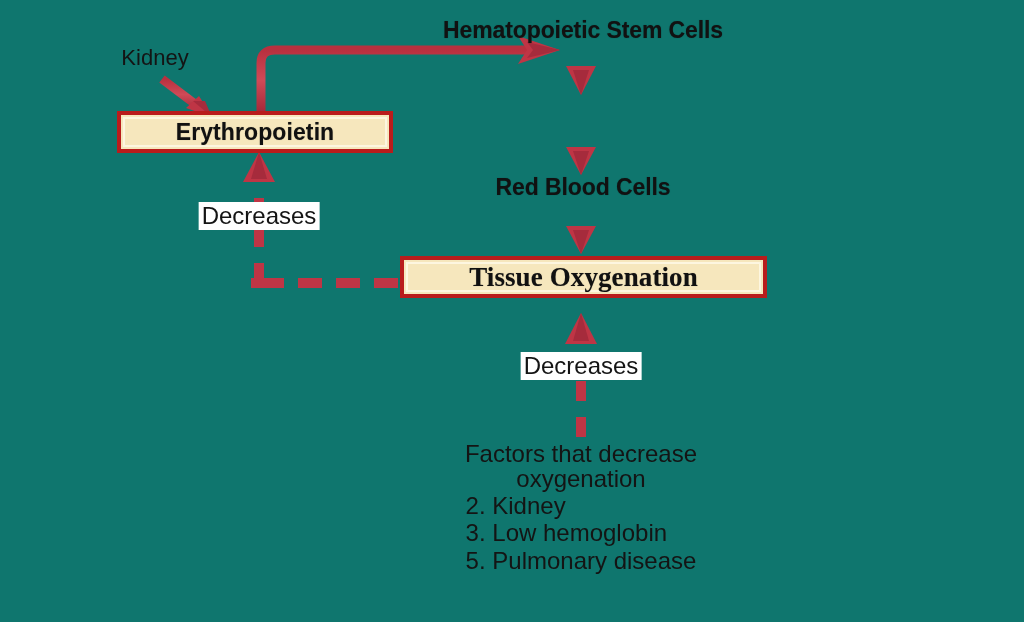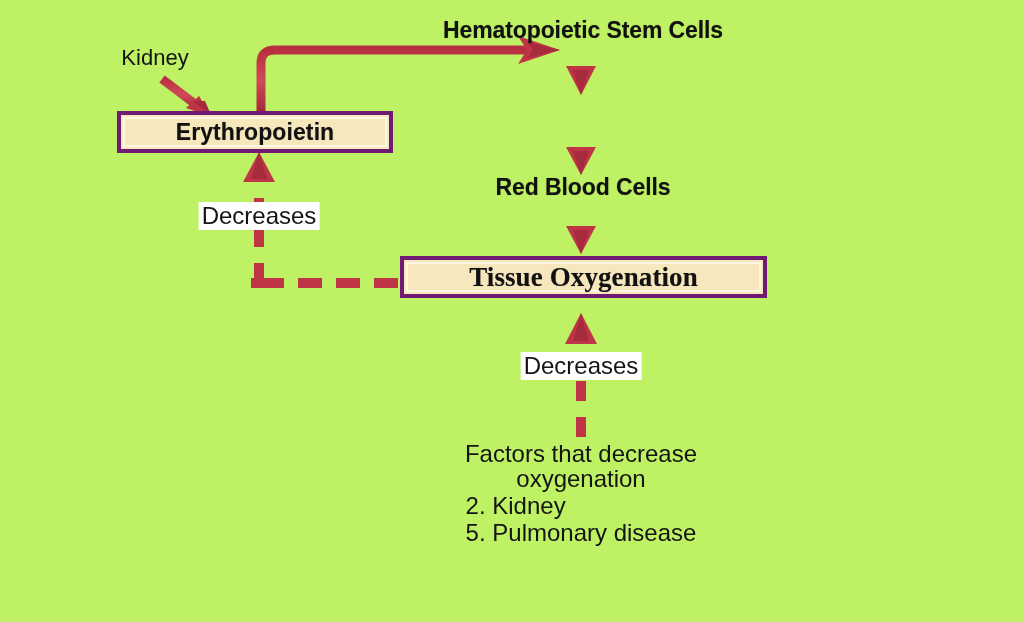"Hematopoietic Stem Cells" #stage { background: #bef264 -> #0f766e }
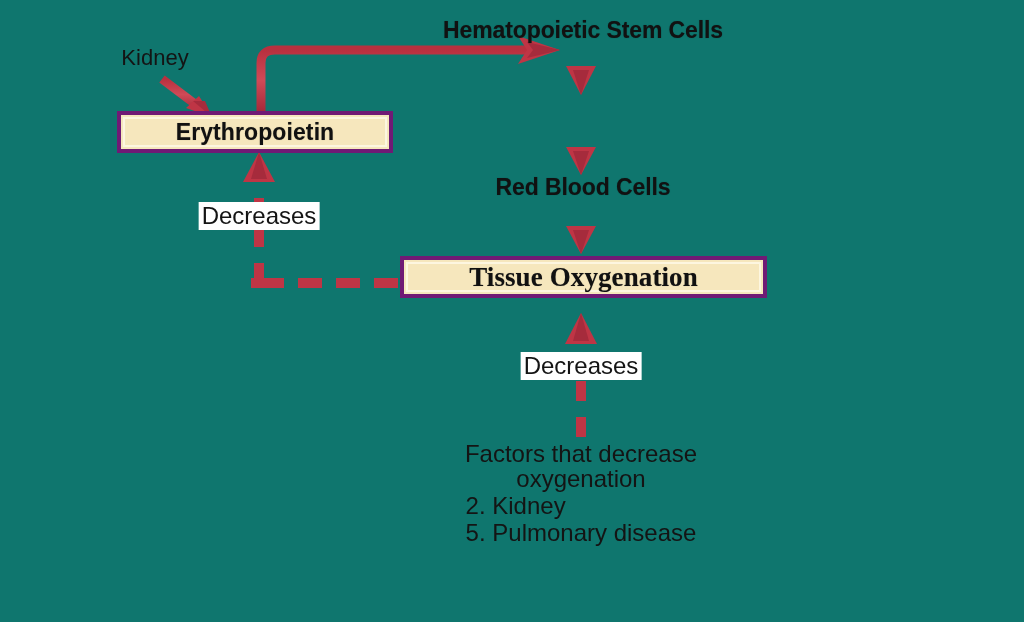"Erythropoietin" .proc-box { border: 4px solid #701a75 -> 4px solid #b91c1c }
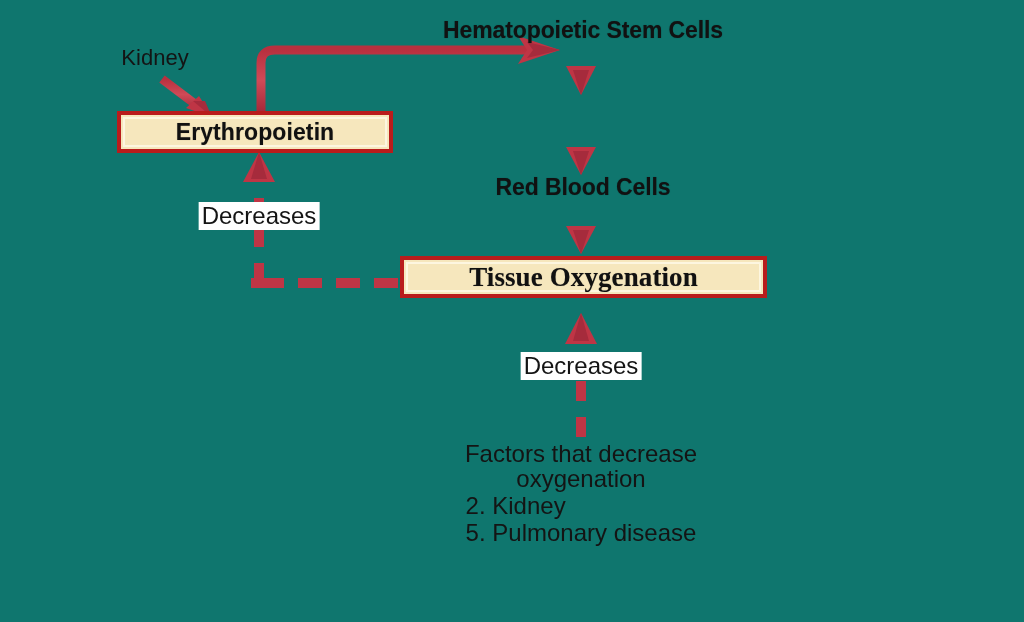"3. Low hemoglobin" li { html: none -> <li> <span>3.</span> <span>Low hemoglobin</span> </li> }
